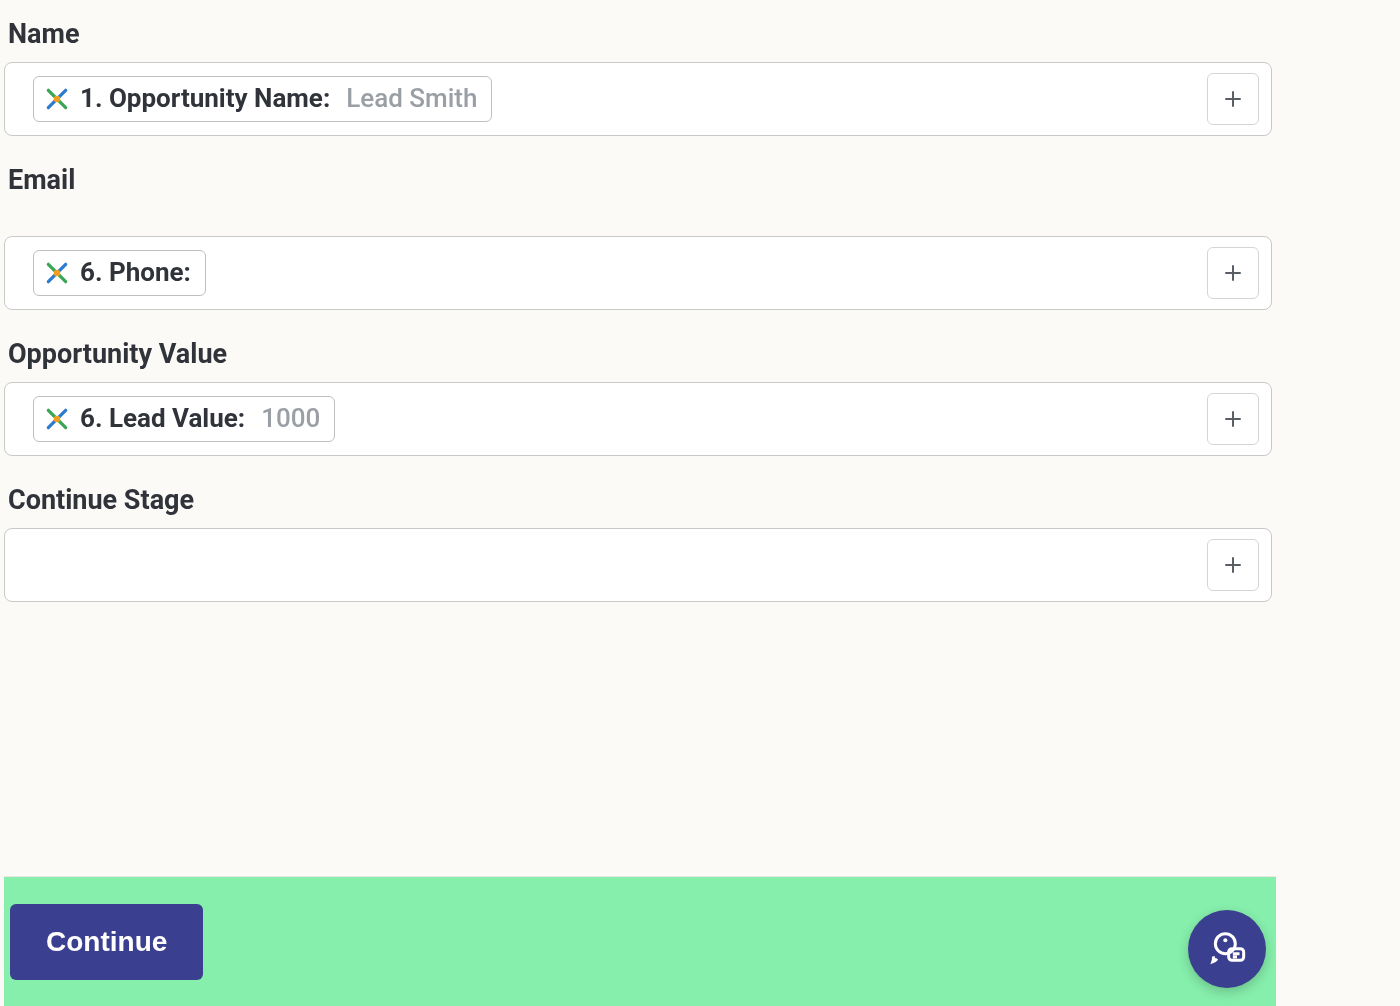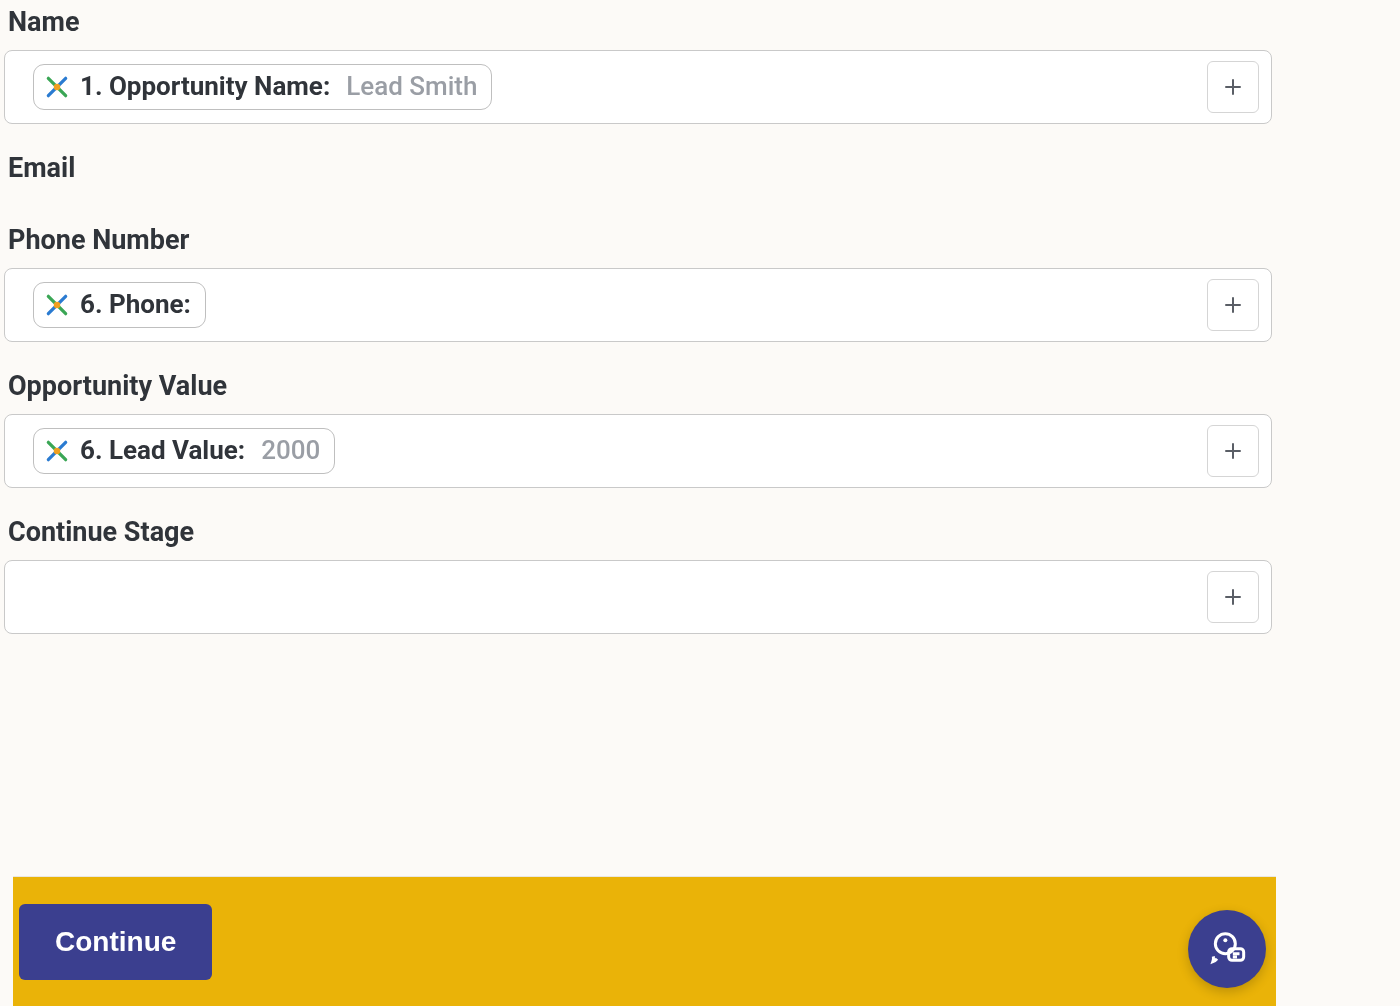"Name" .page { padding: 0 4px -> 12px 4px }
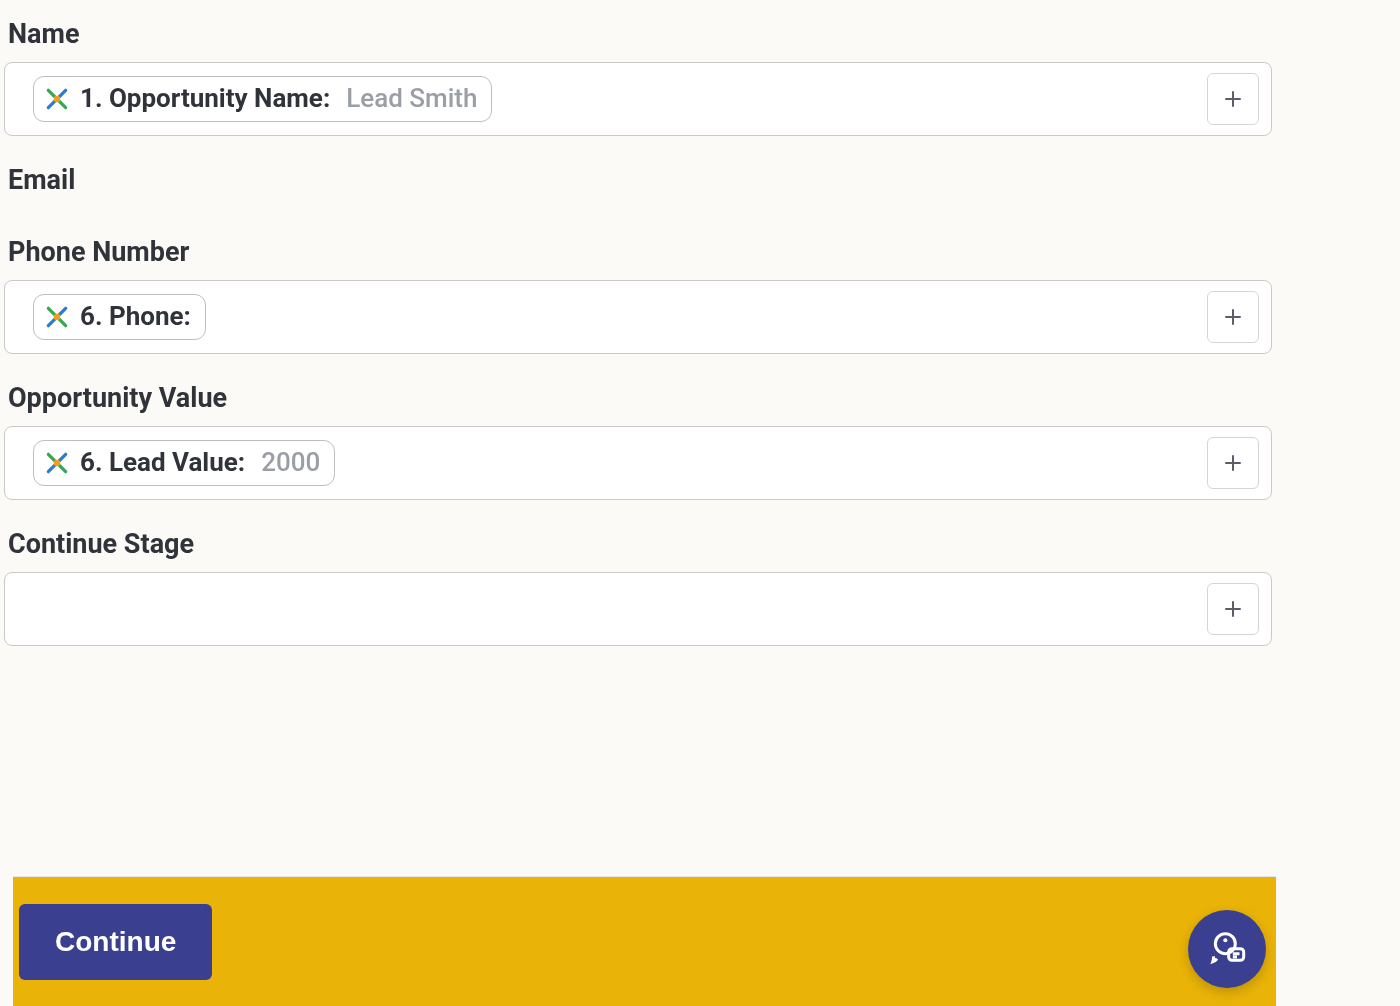"1. Opportunity Name:" .pill { border-radius: 11px -> 6px }
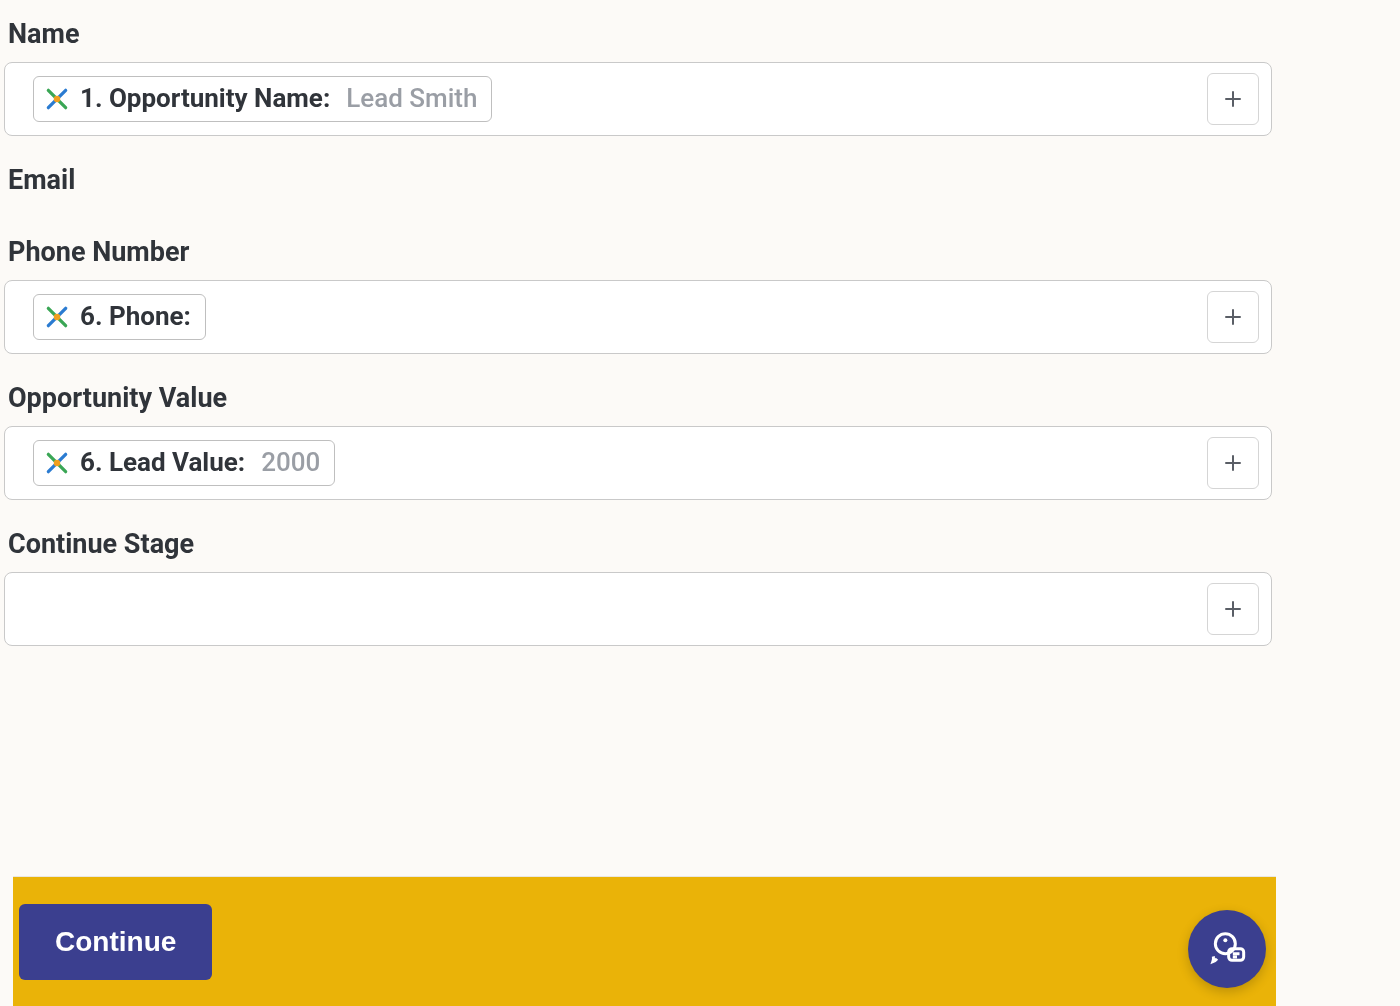"Phone Number" div.field-label { html: <div>Phone Number</div> -> none }
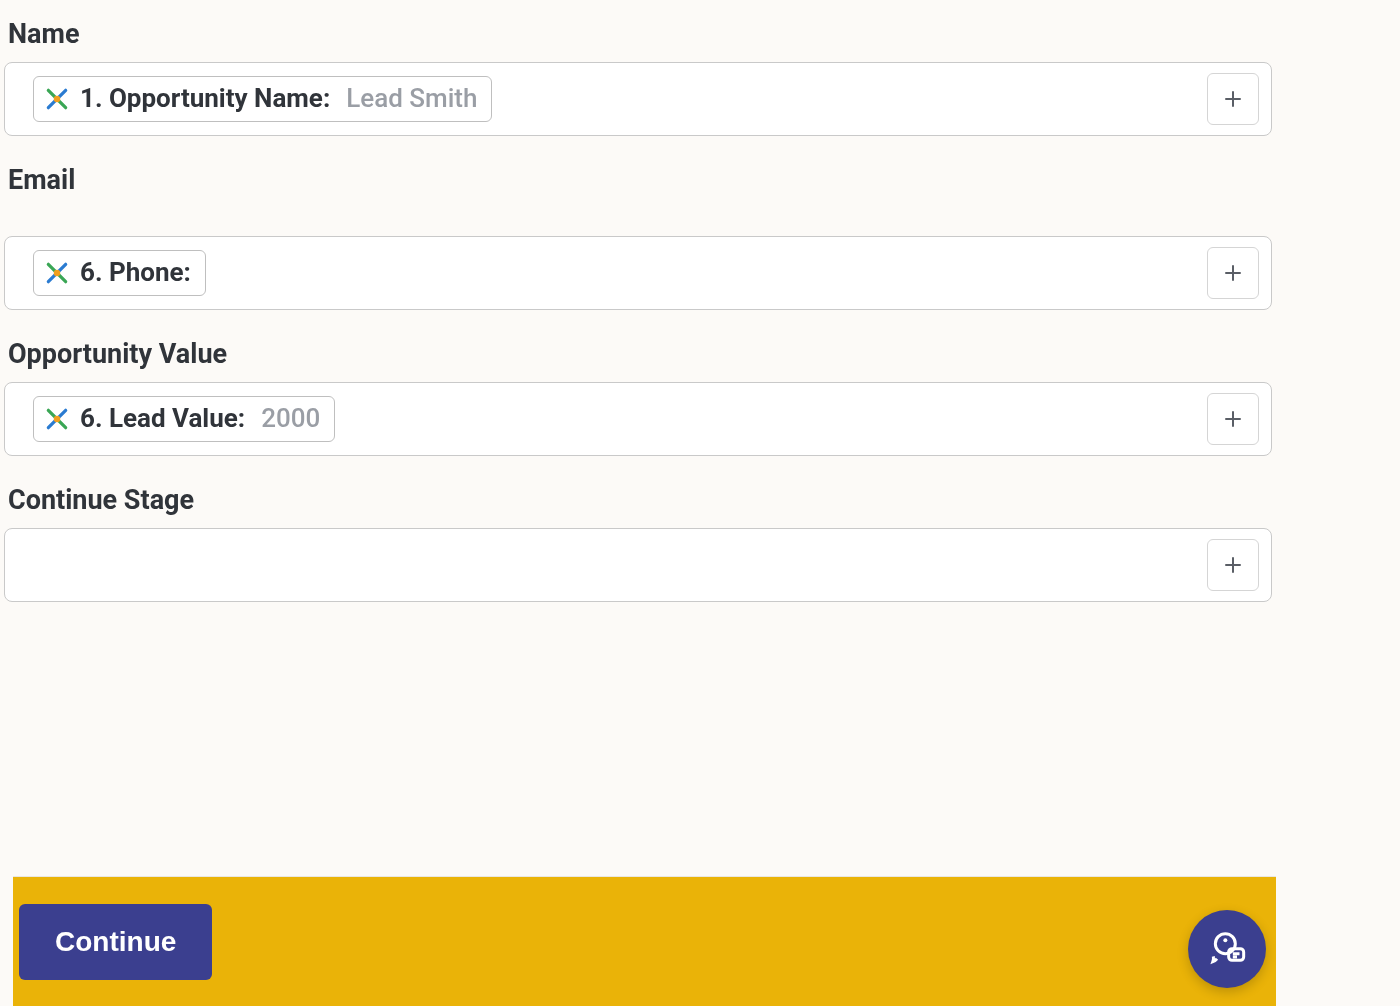"2000" span.pill-val { text: 2000 -> 1000 }
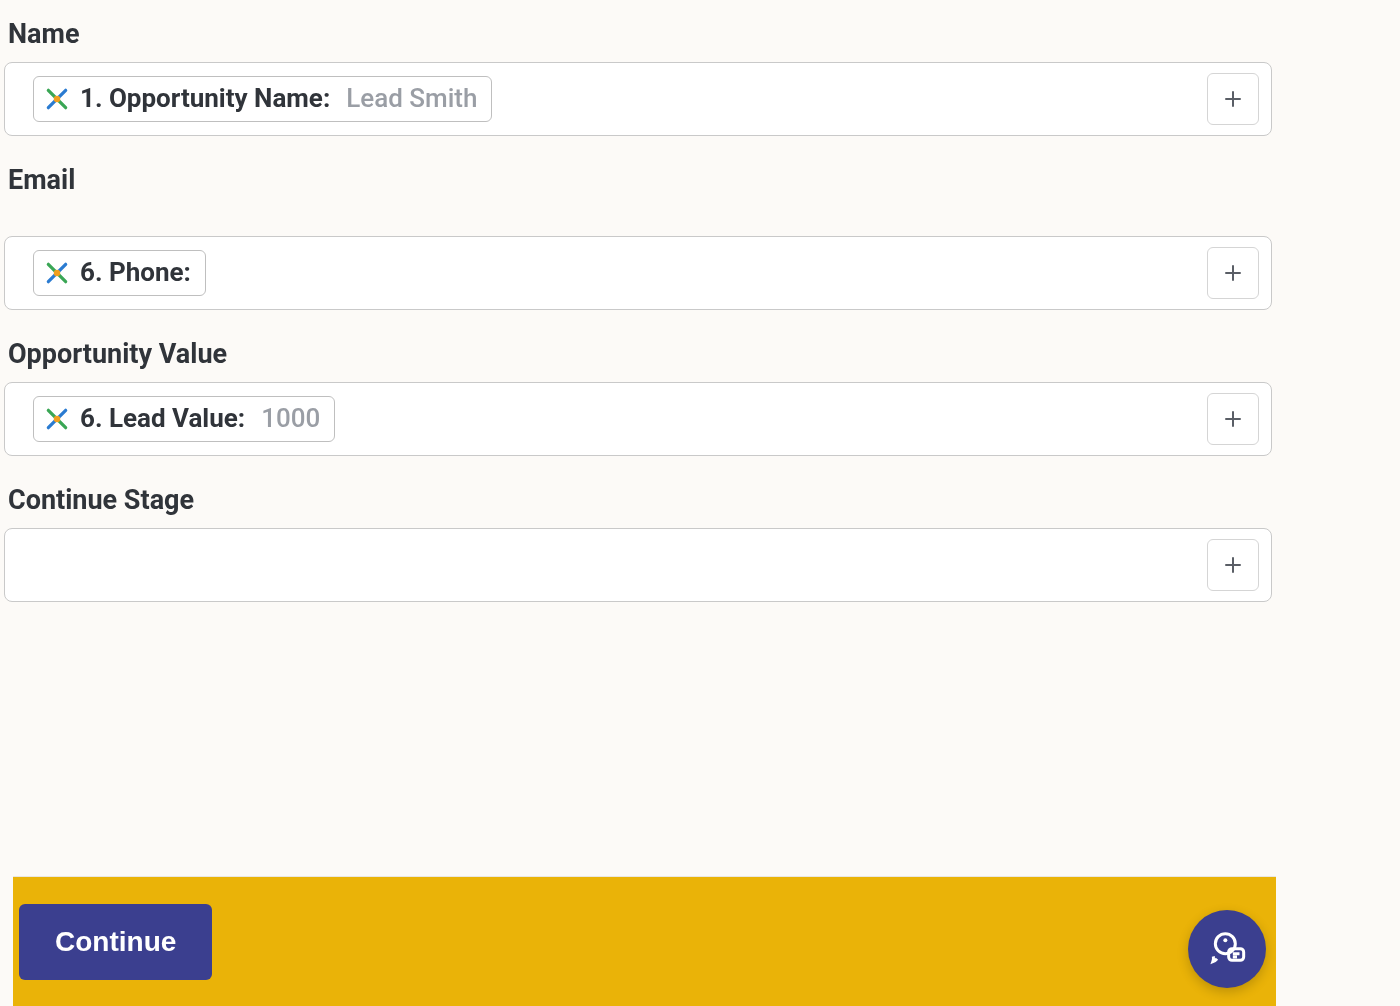"Continue" .footer { background: #eab308 -> #86efac; left: 13px -> 4px }
